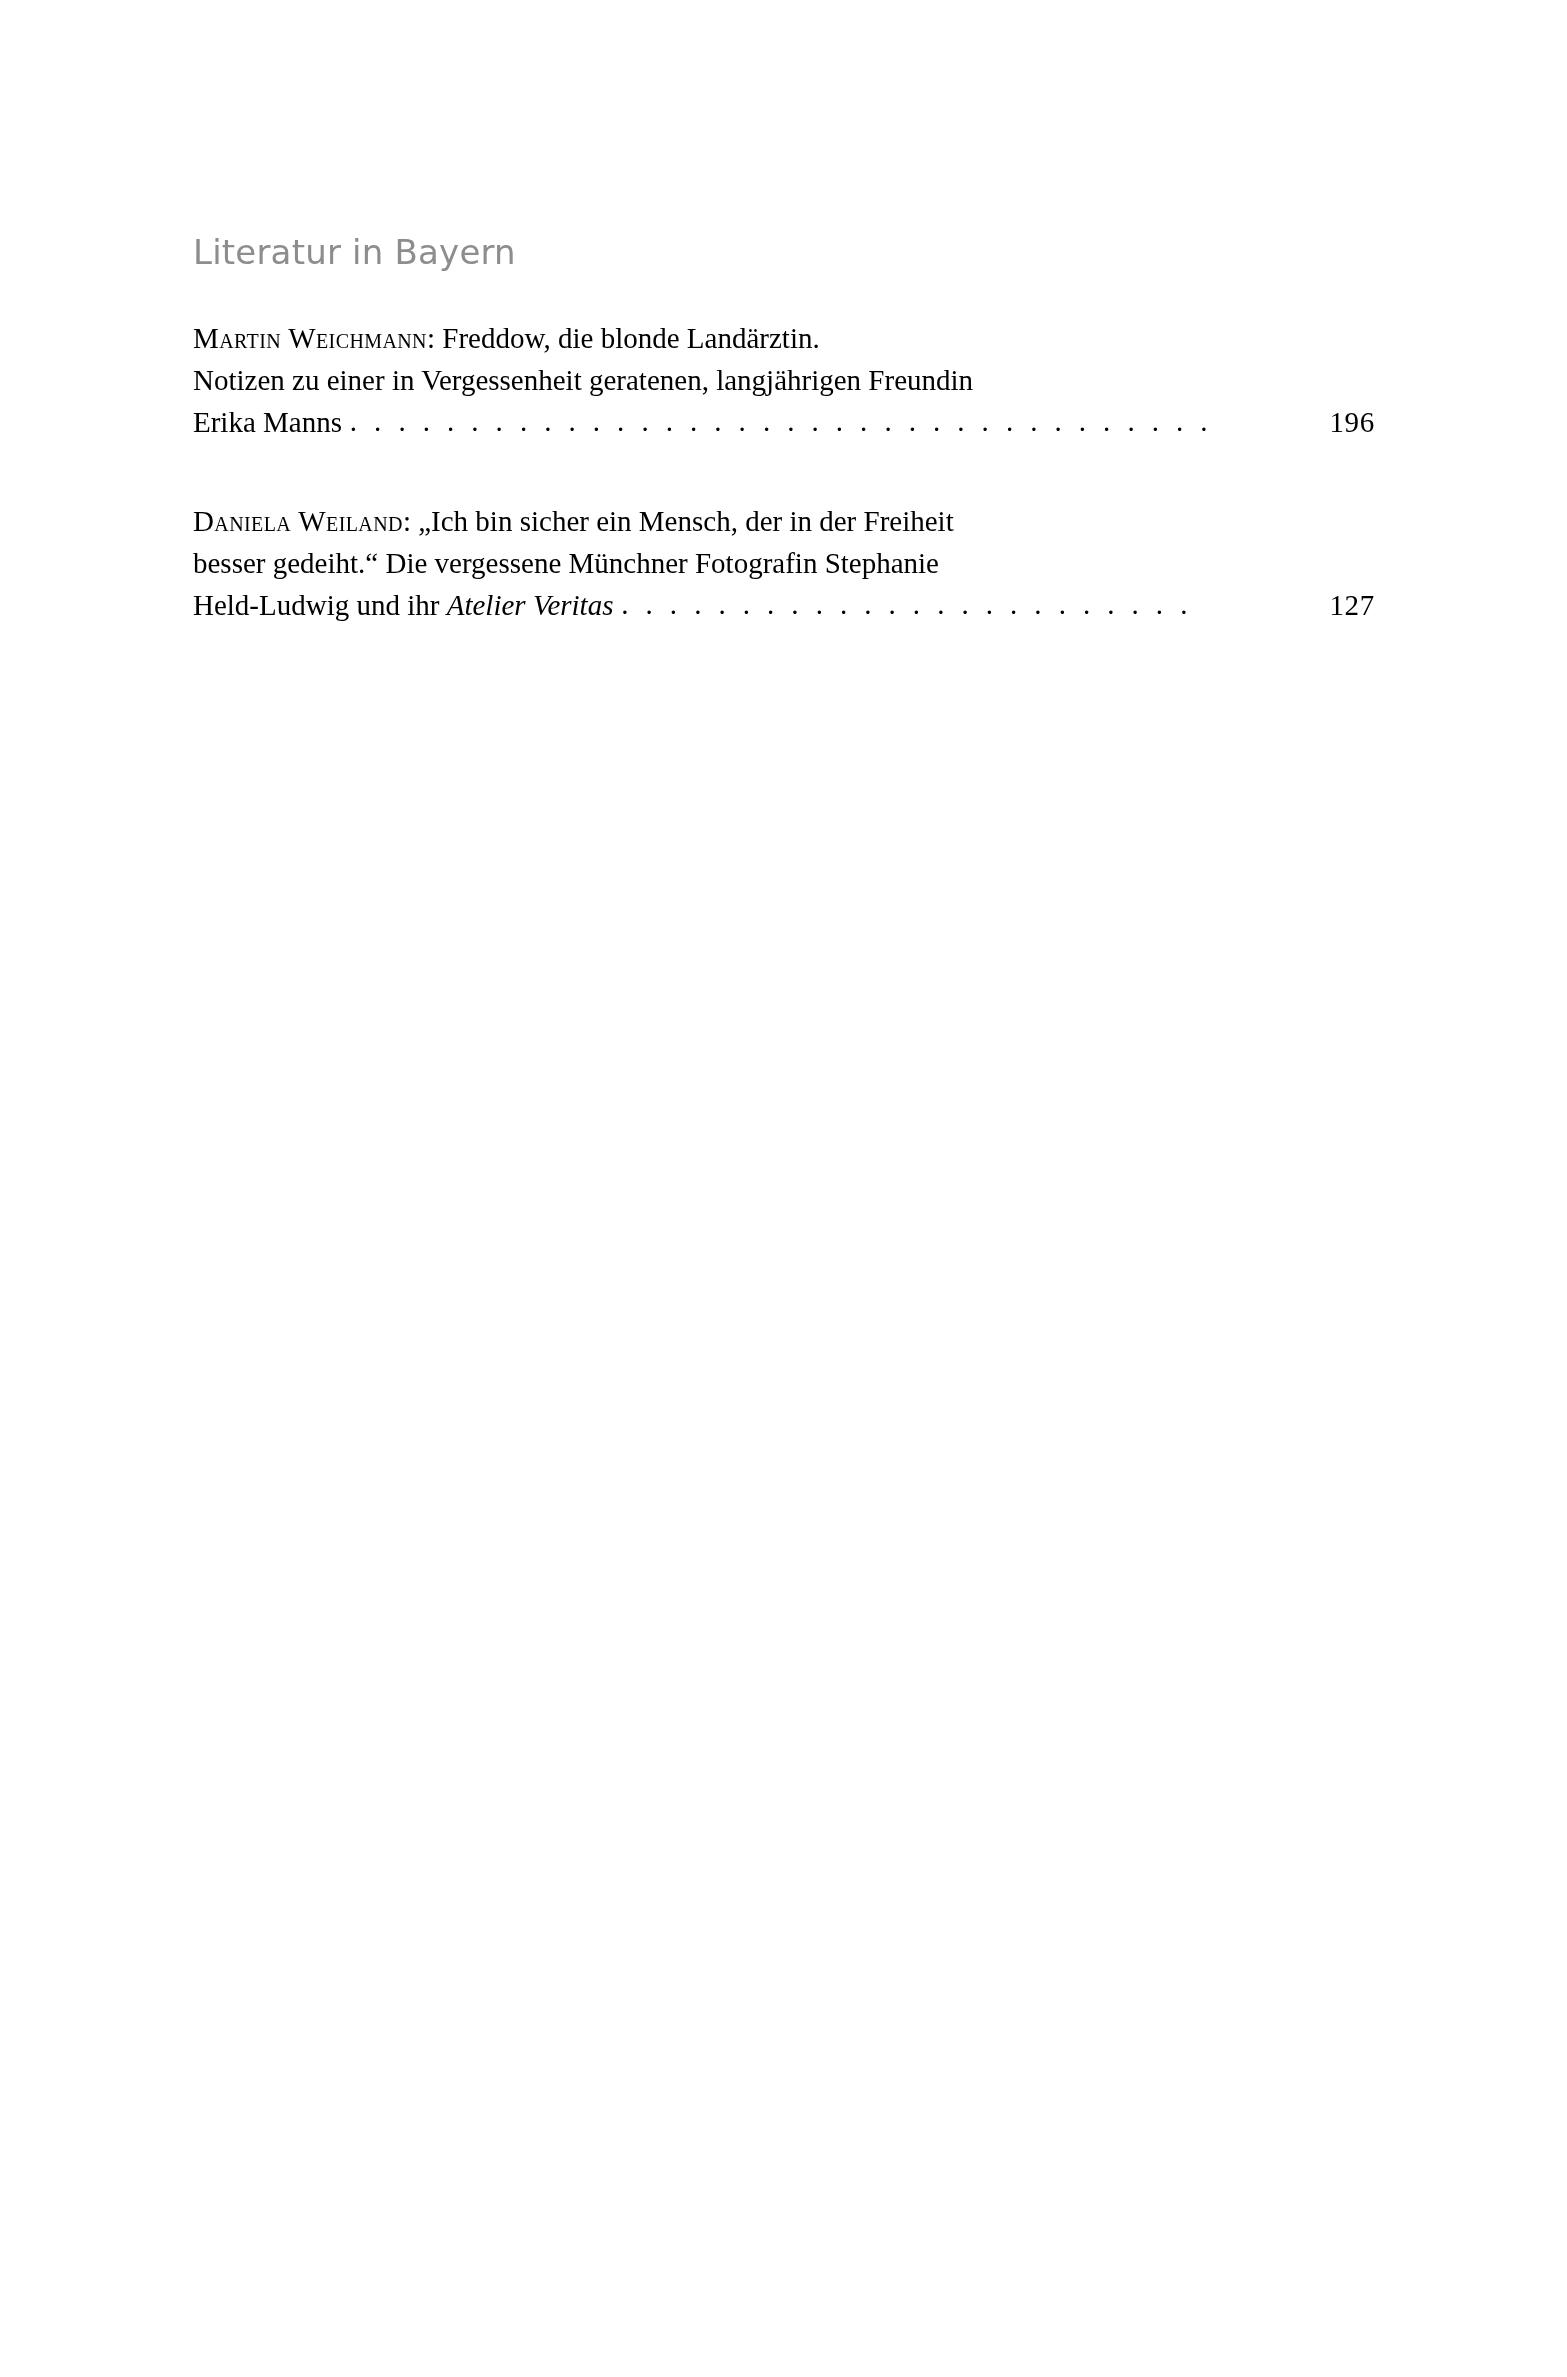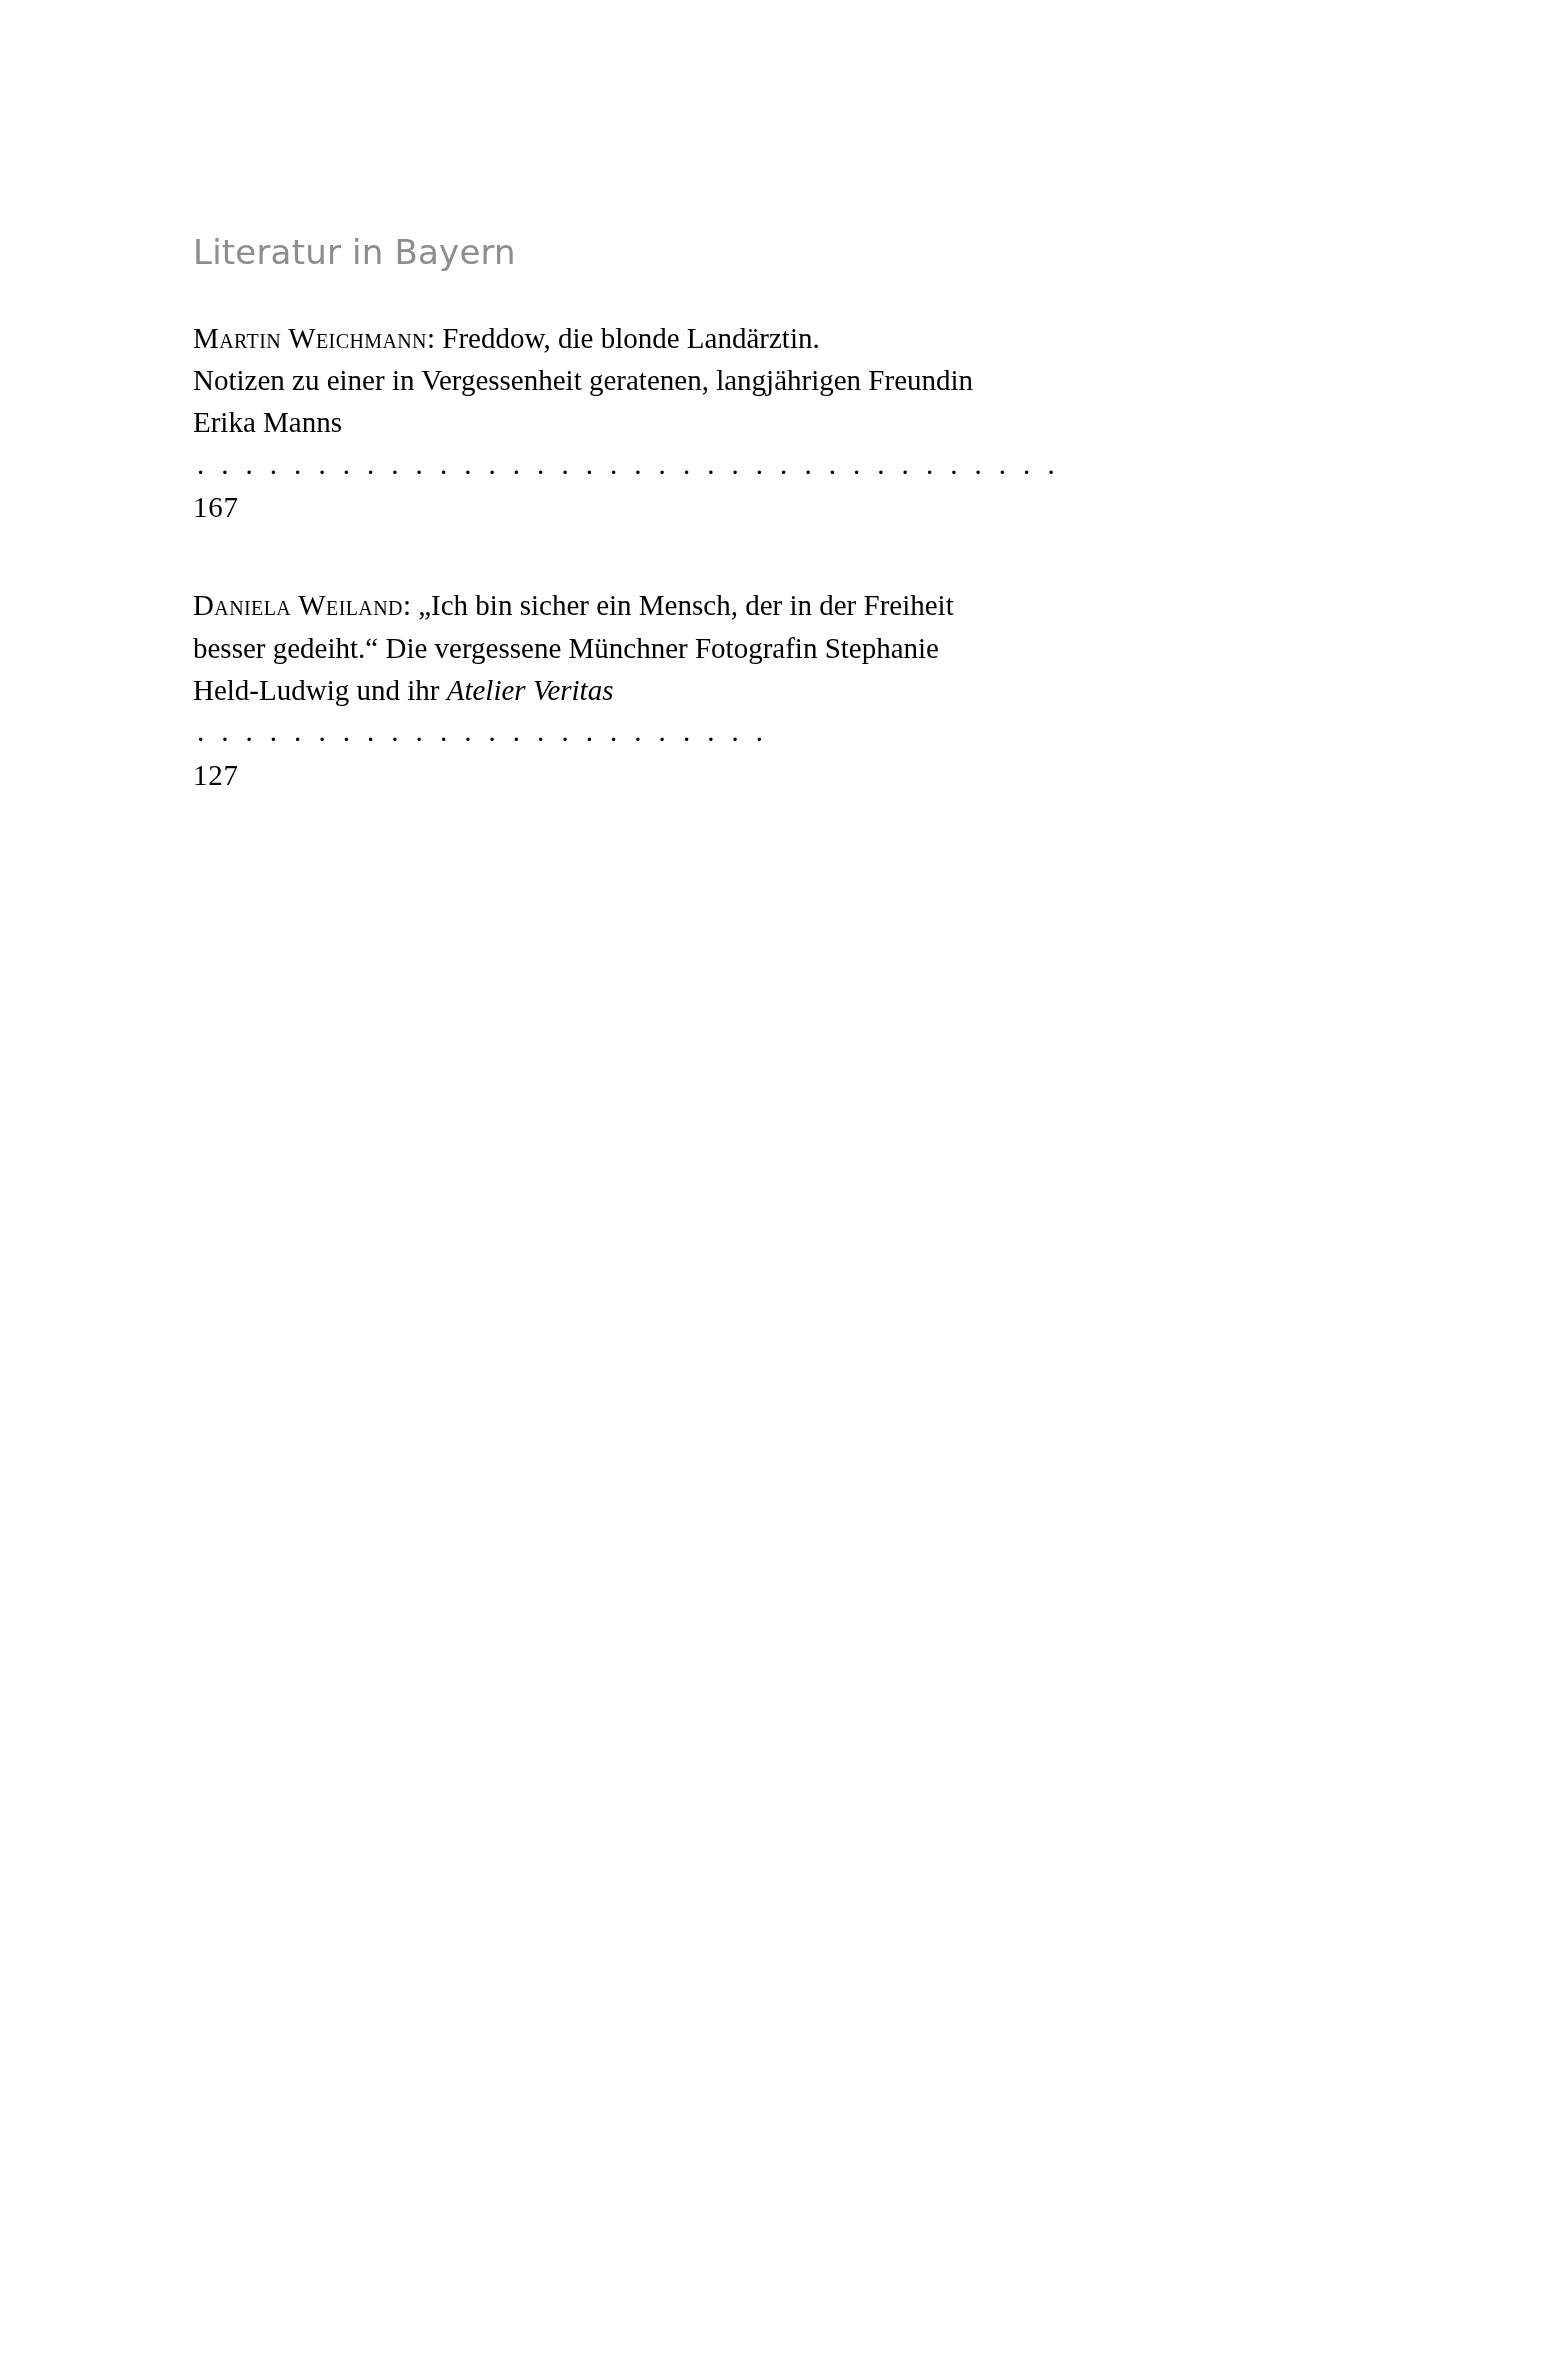"Erika Manns" .leader-row { align-items: flex-start -> center; flex-direction: column -> none }
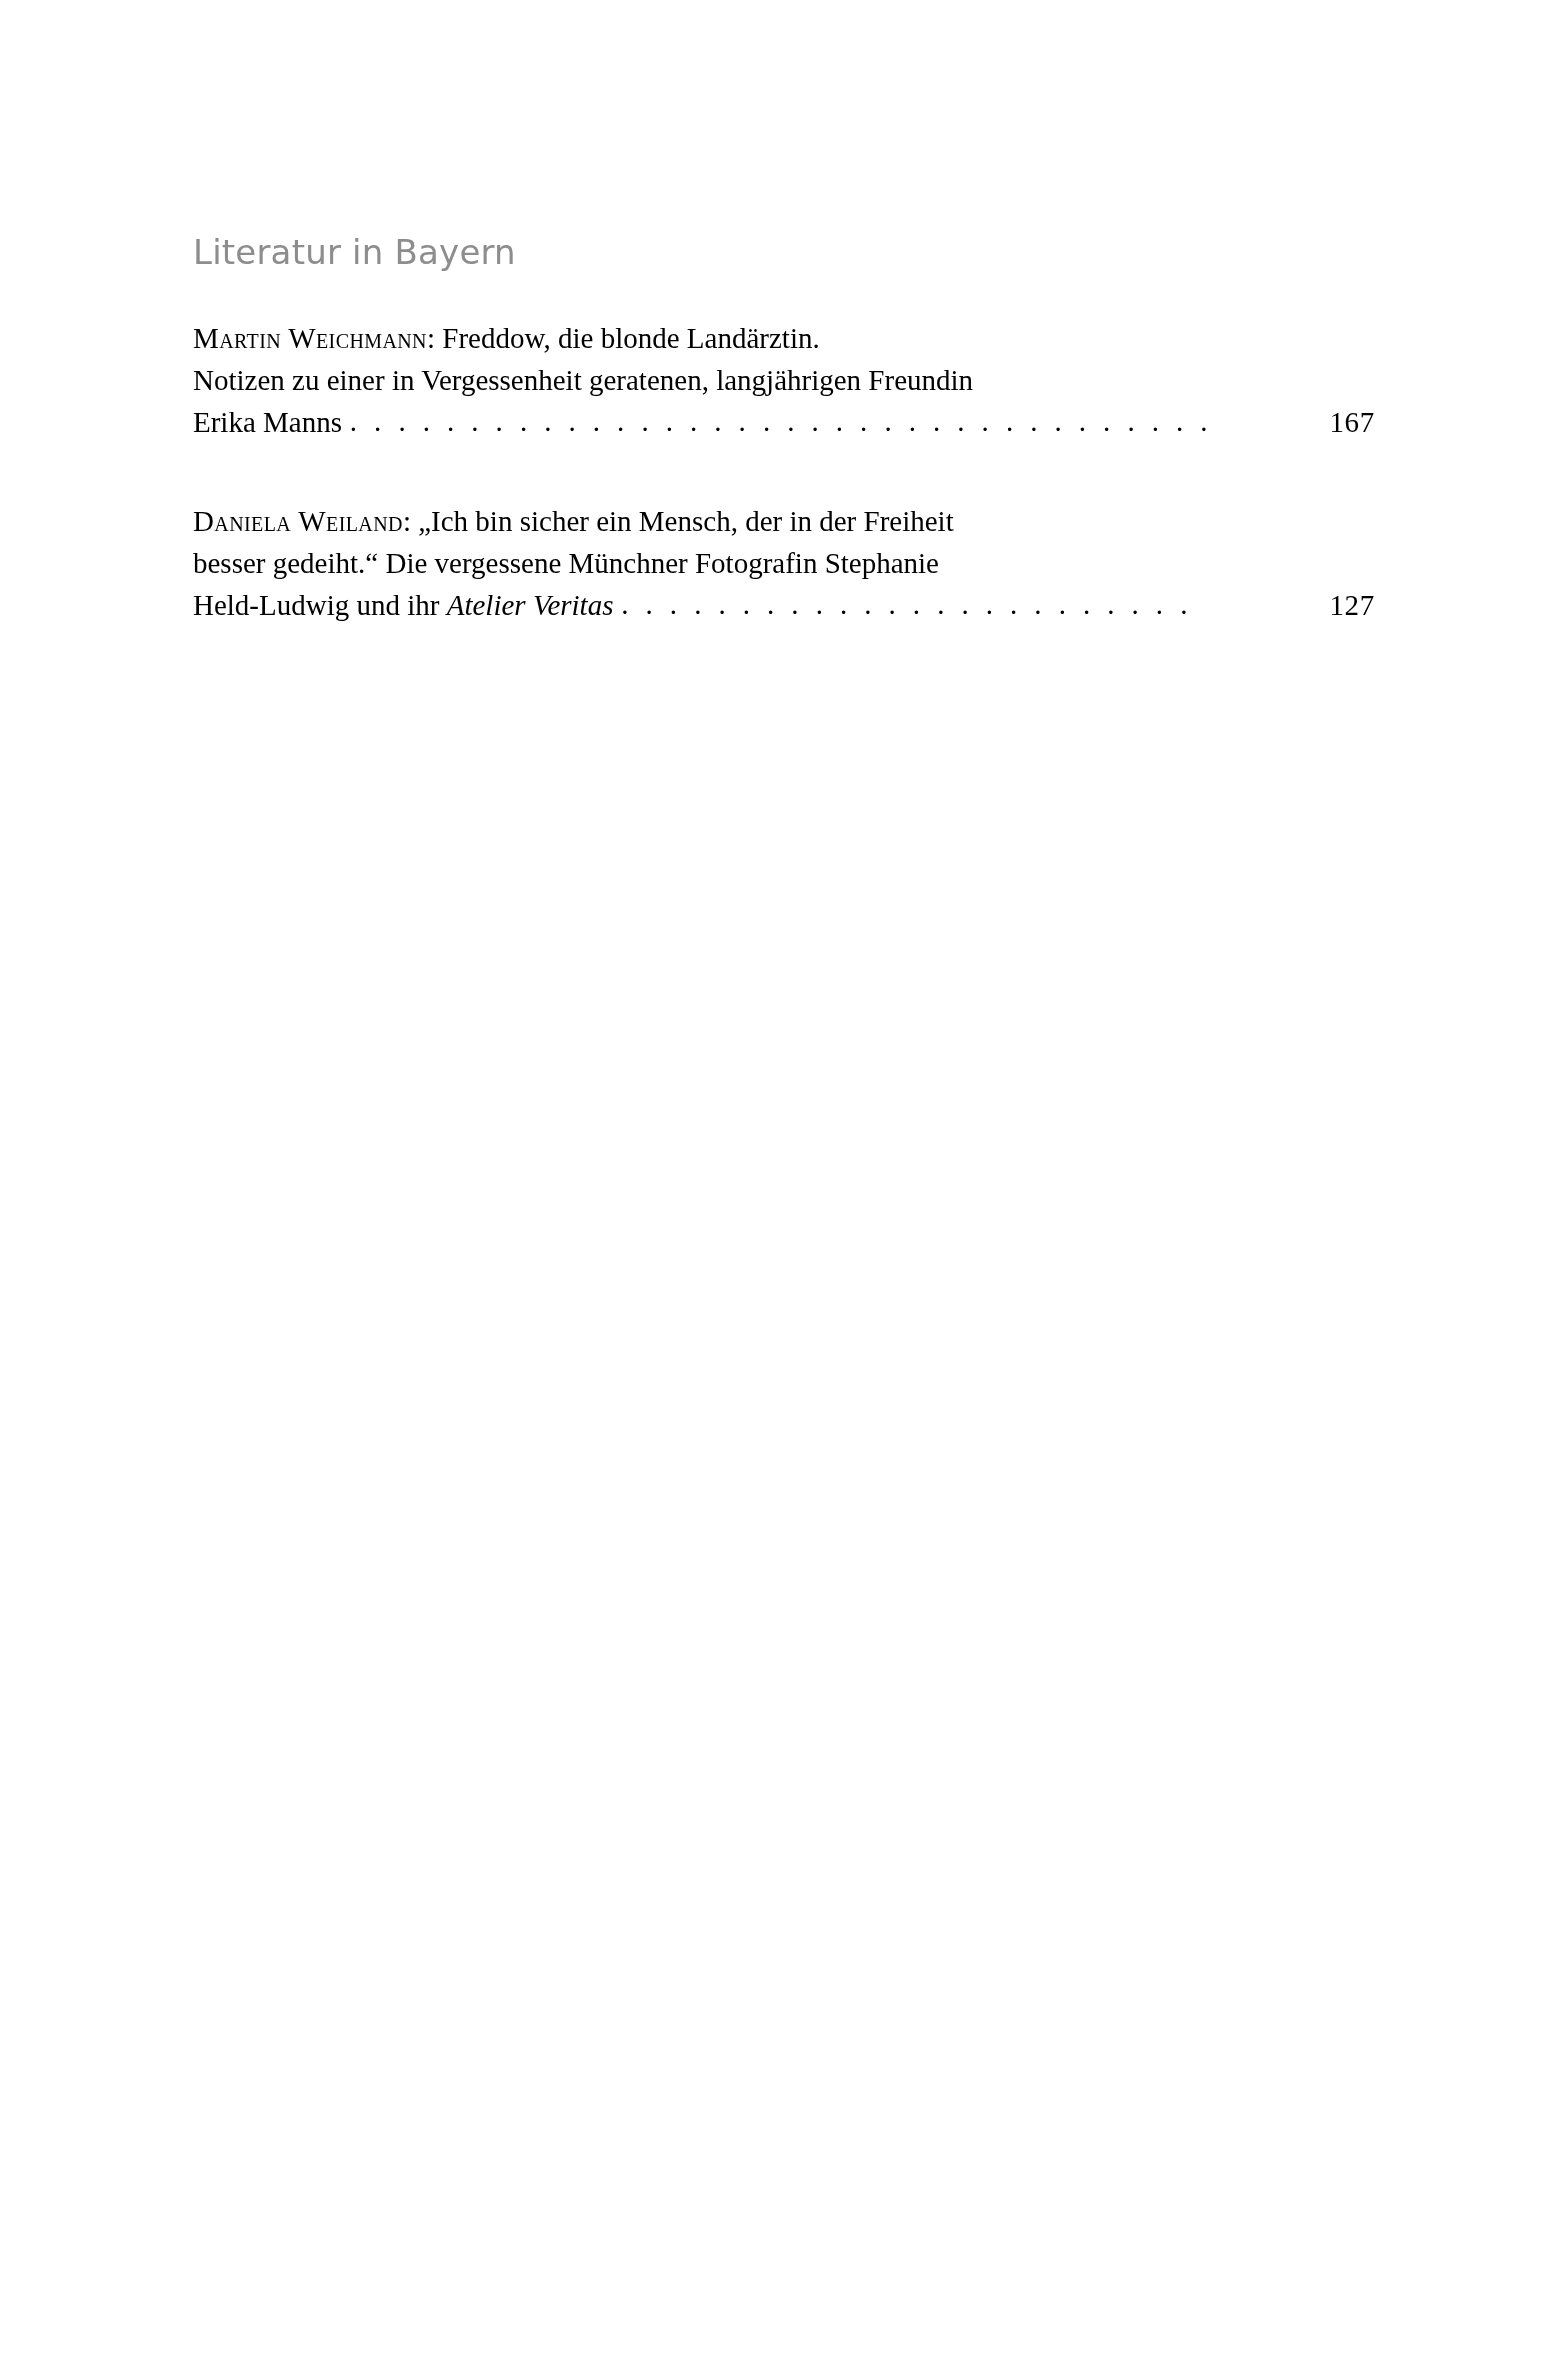"167" span.leader-page { text: 167 -> 196 }
